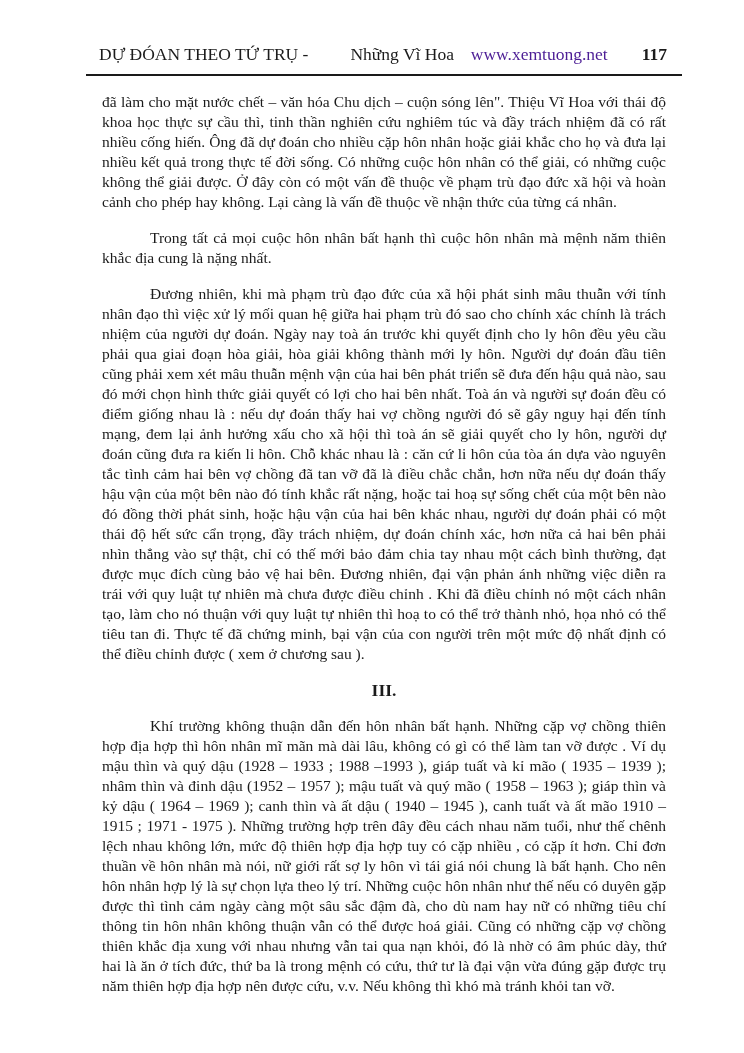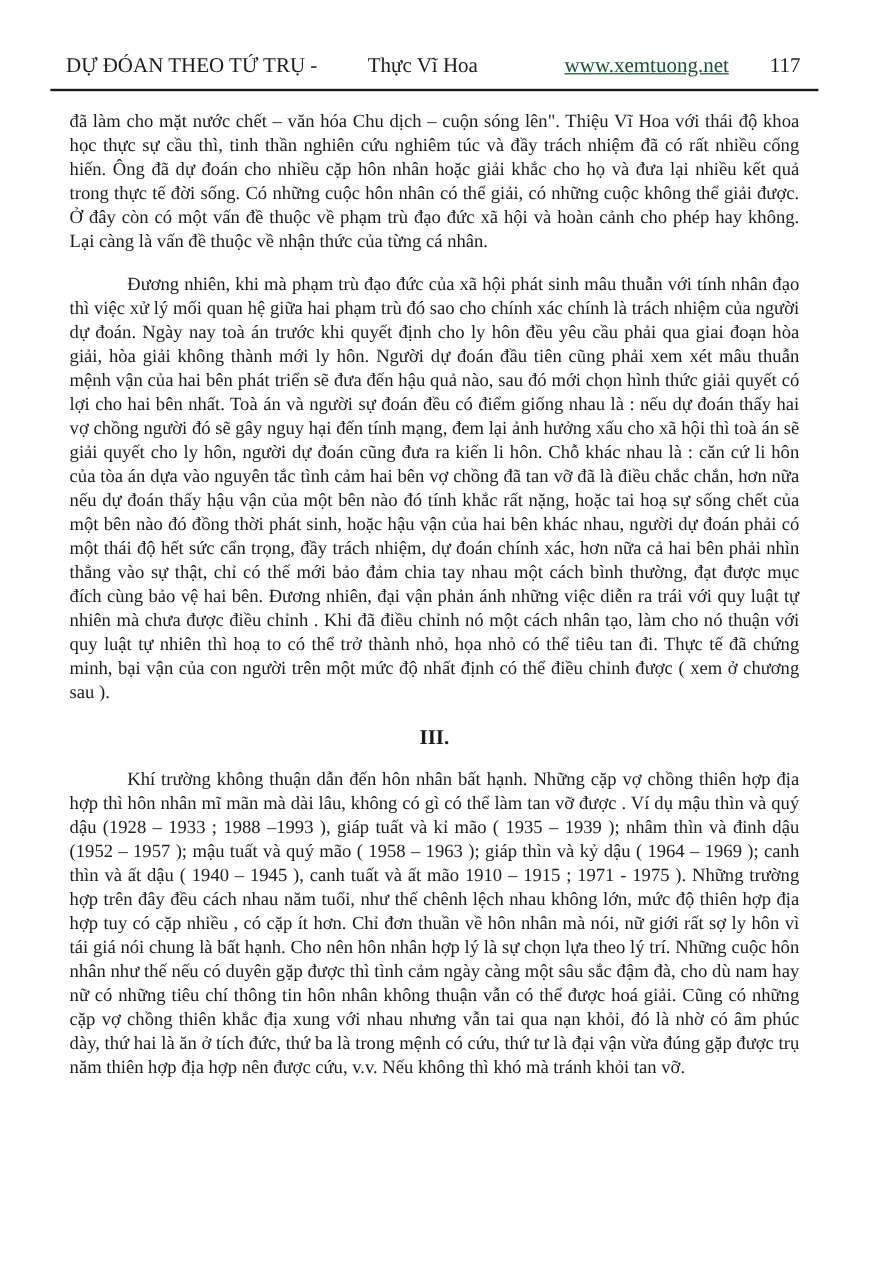"DỰ ĐÓAN THEO TỨ TRỤ" .page { padding: 44px 62px 0 42px -> 44px 62px 0 86px }
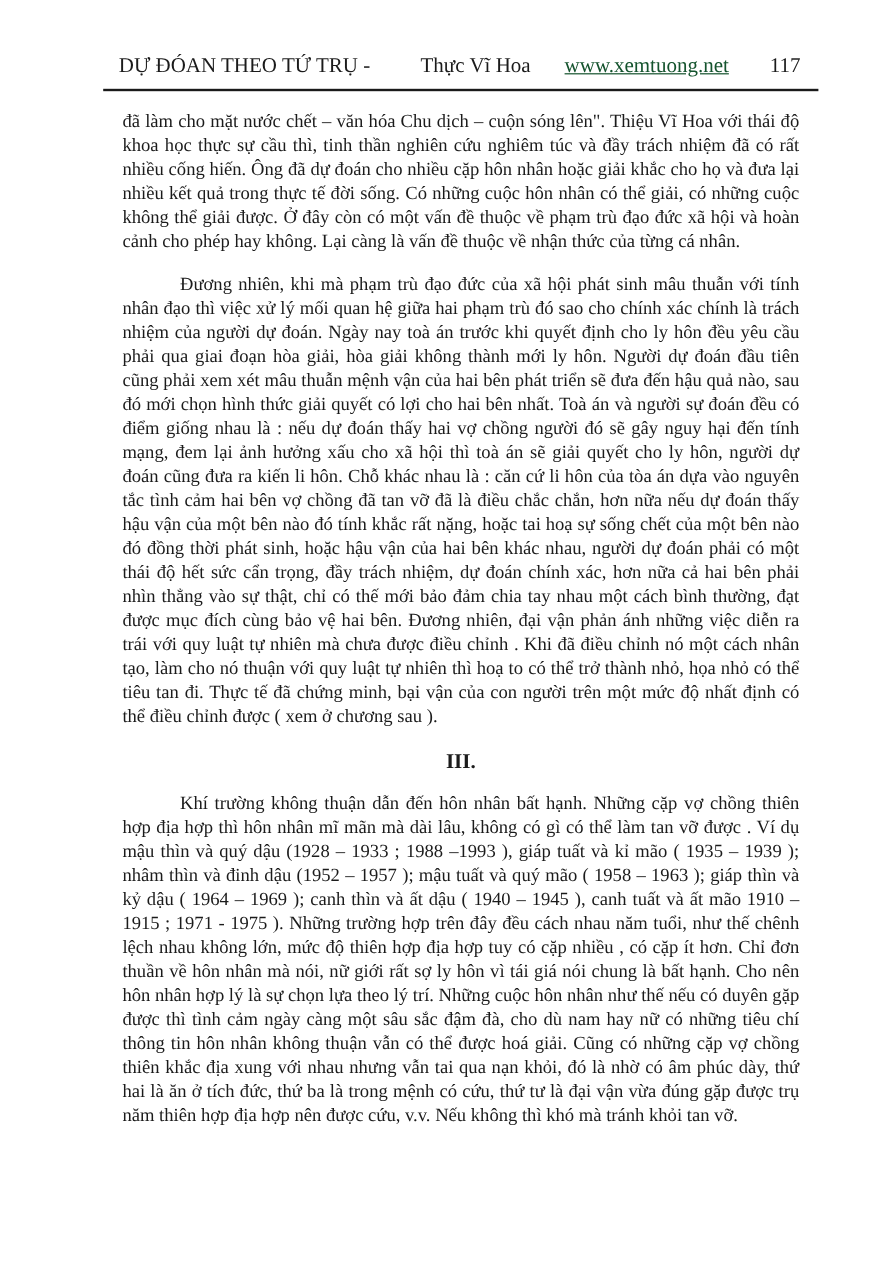"Thực Vĩ Hoa" span.author { text: Thực -> Những }
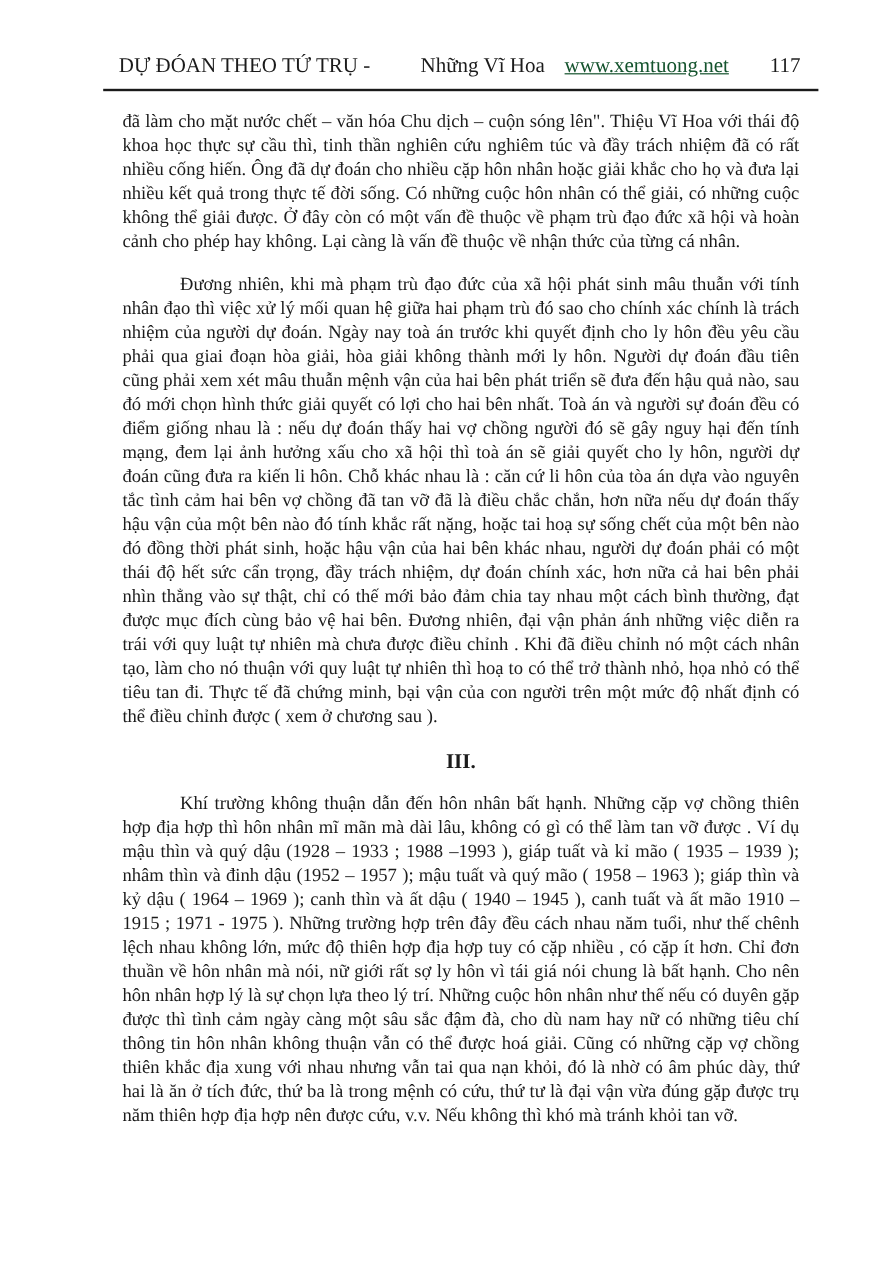"www.xemtuong.net" .hdr .website { color: #14532d -> #4c1d95; text-decoration: underline -> none }
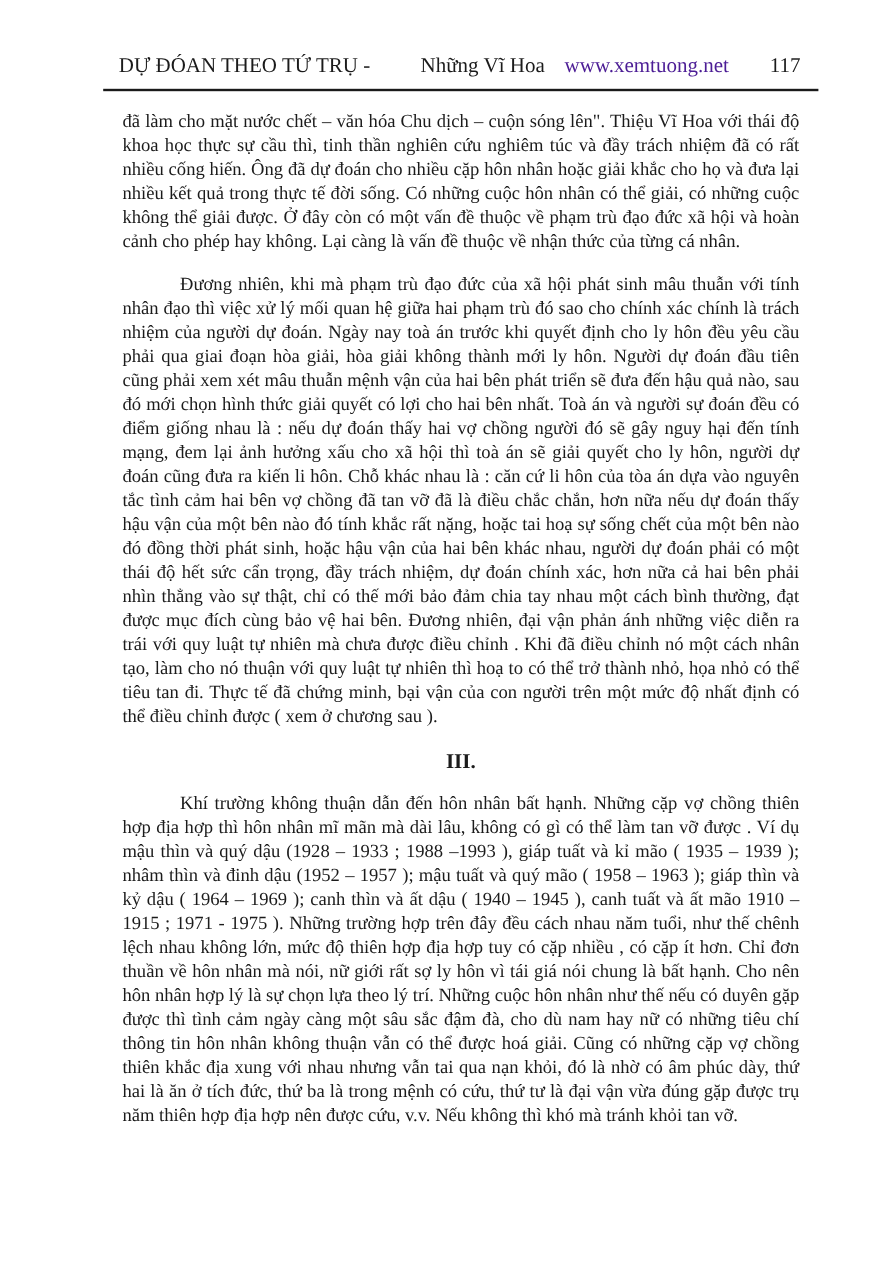"117" .hdr .pagenum { font-weight: none -> bold }
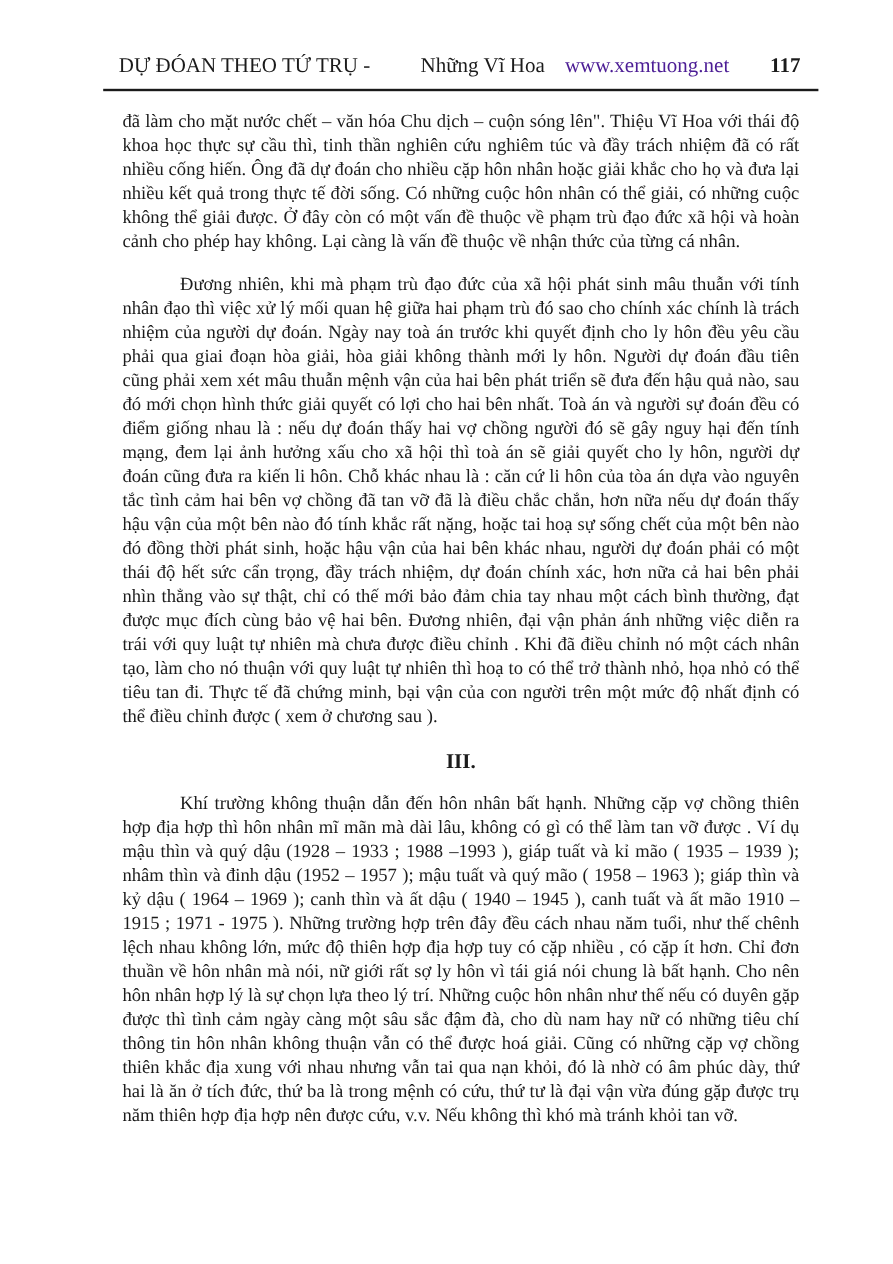"Trong tất cả mọi cuộc" p.indent { html: none -> <p>Trong tất cả mọi cuộc hôn nhân bất hạnh thì cuộc hôn nhân mà mệnh năm thiên khắc địa cung là nặng nhất.</p> }
